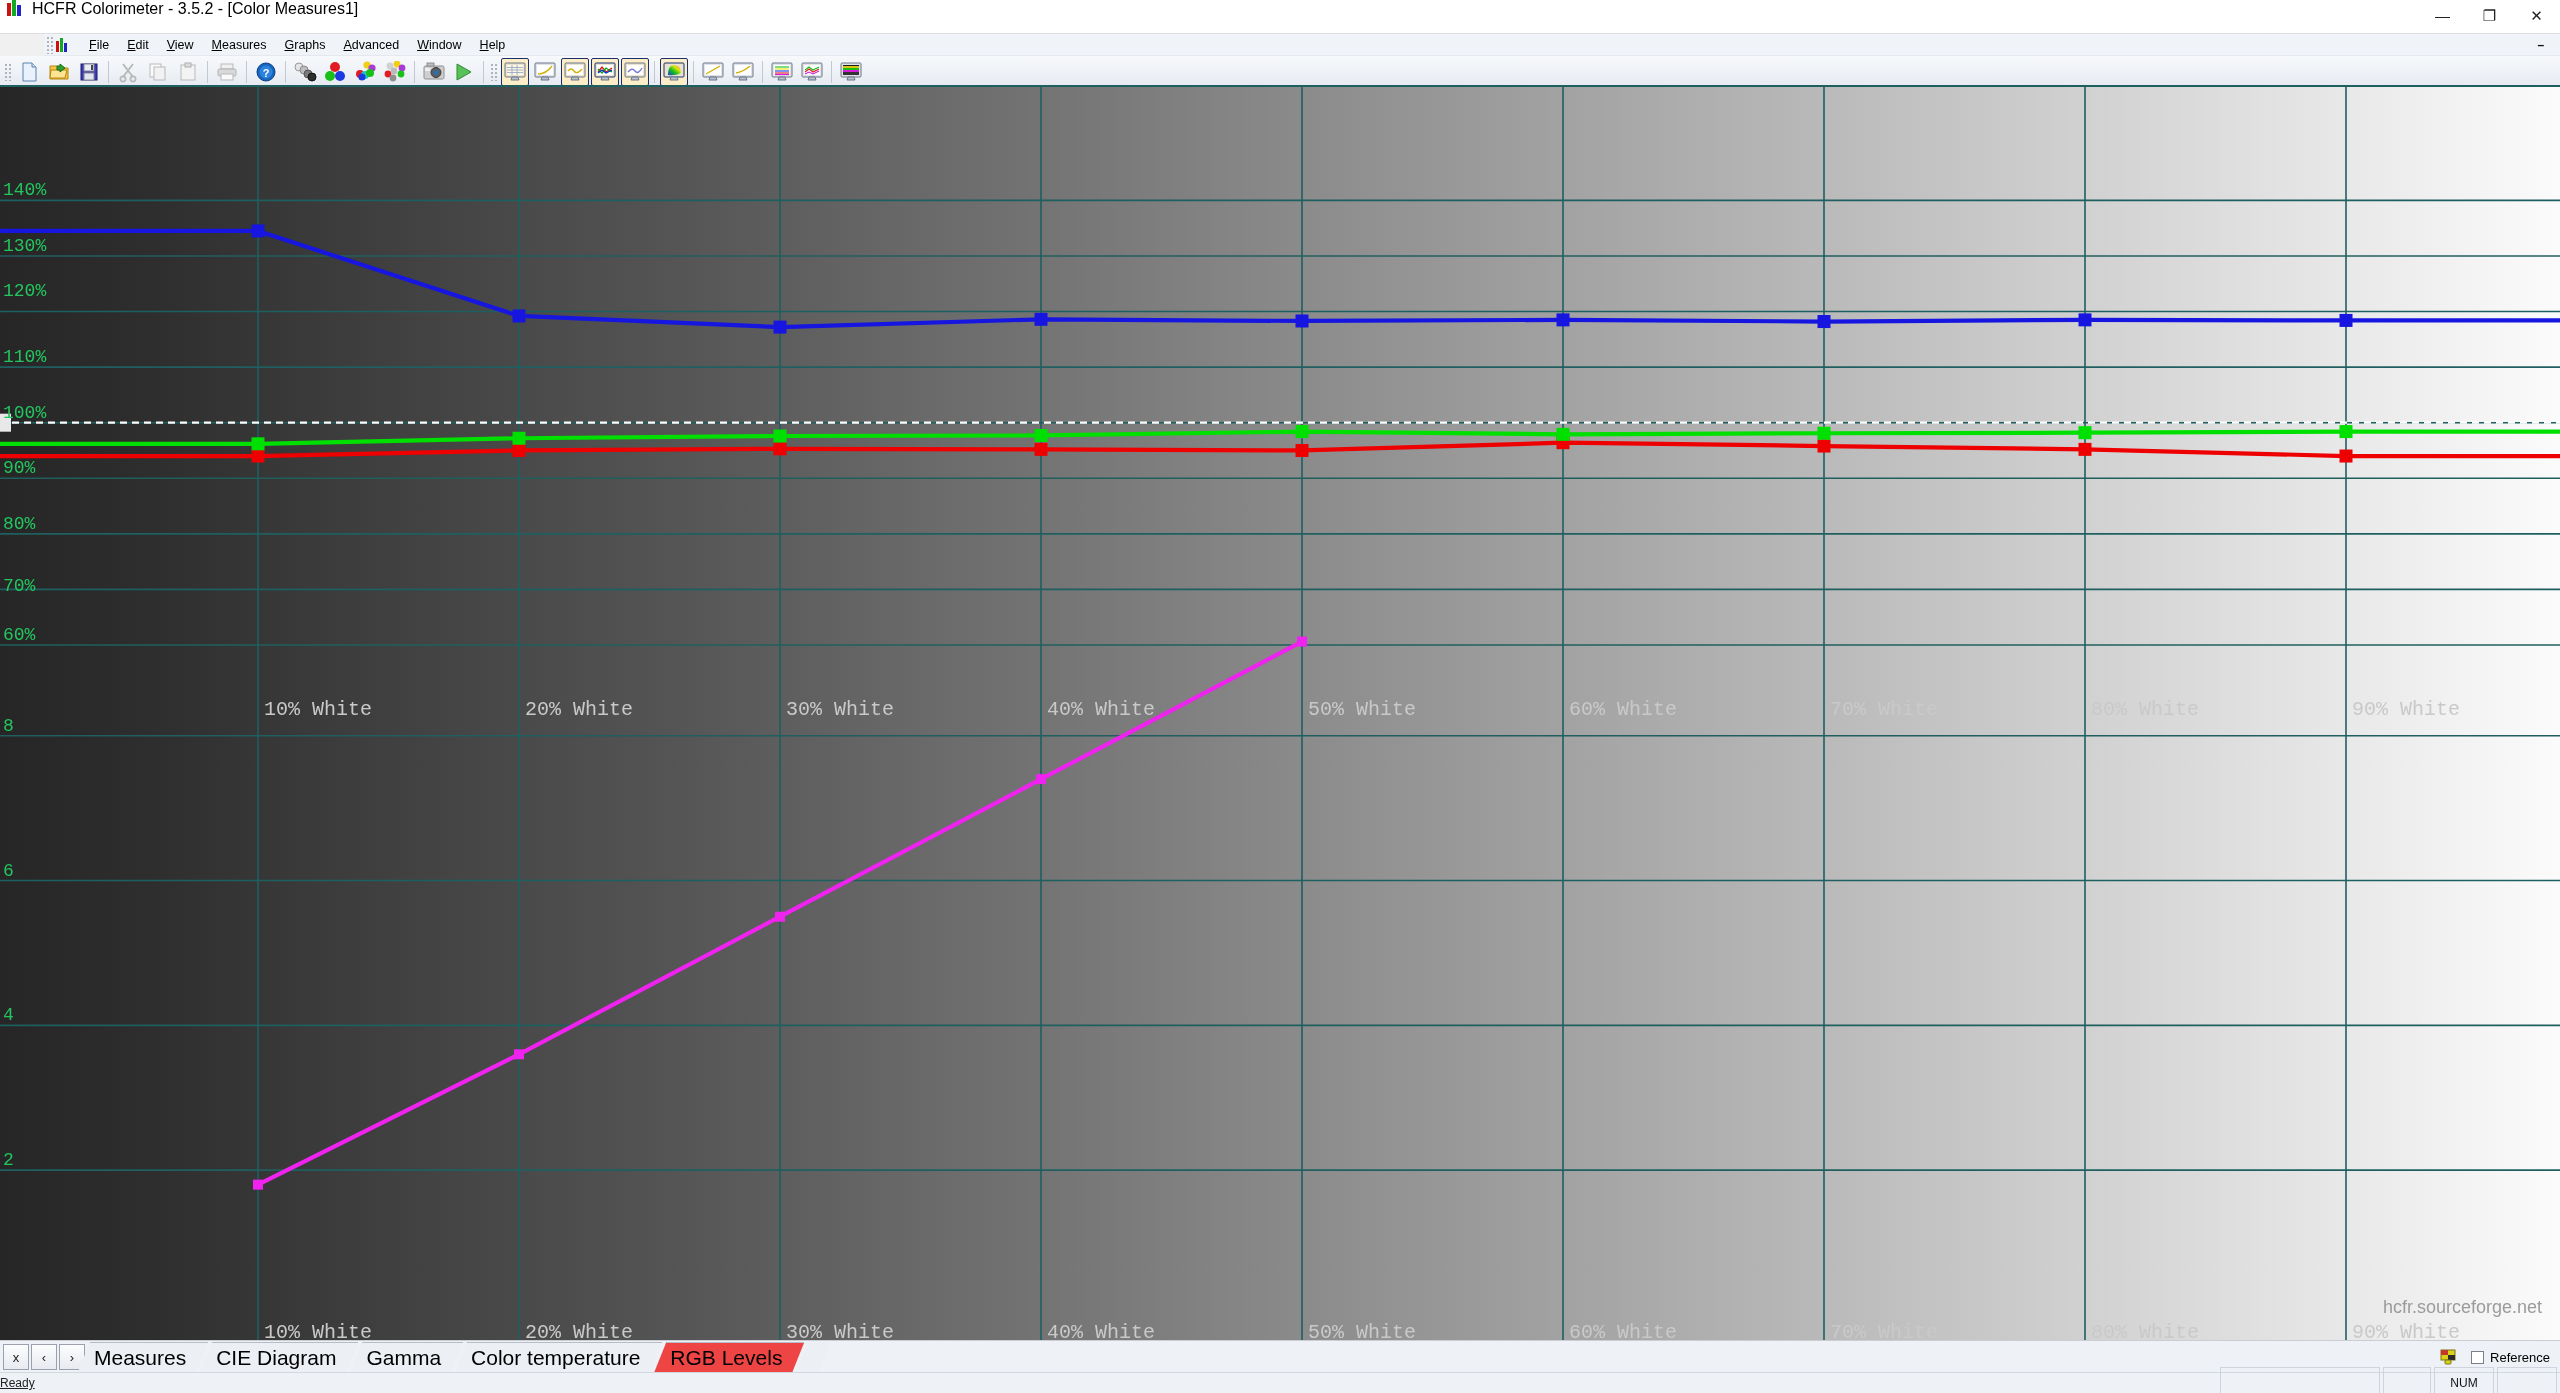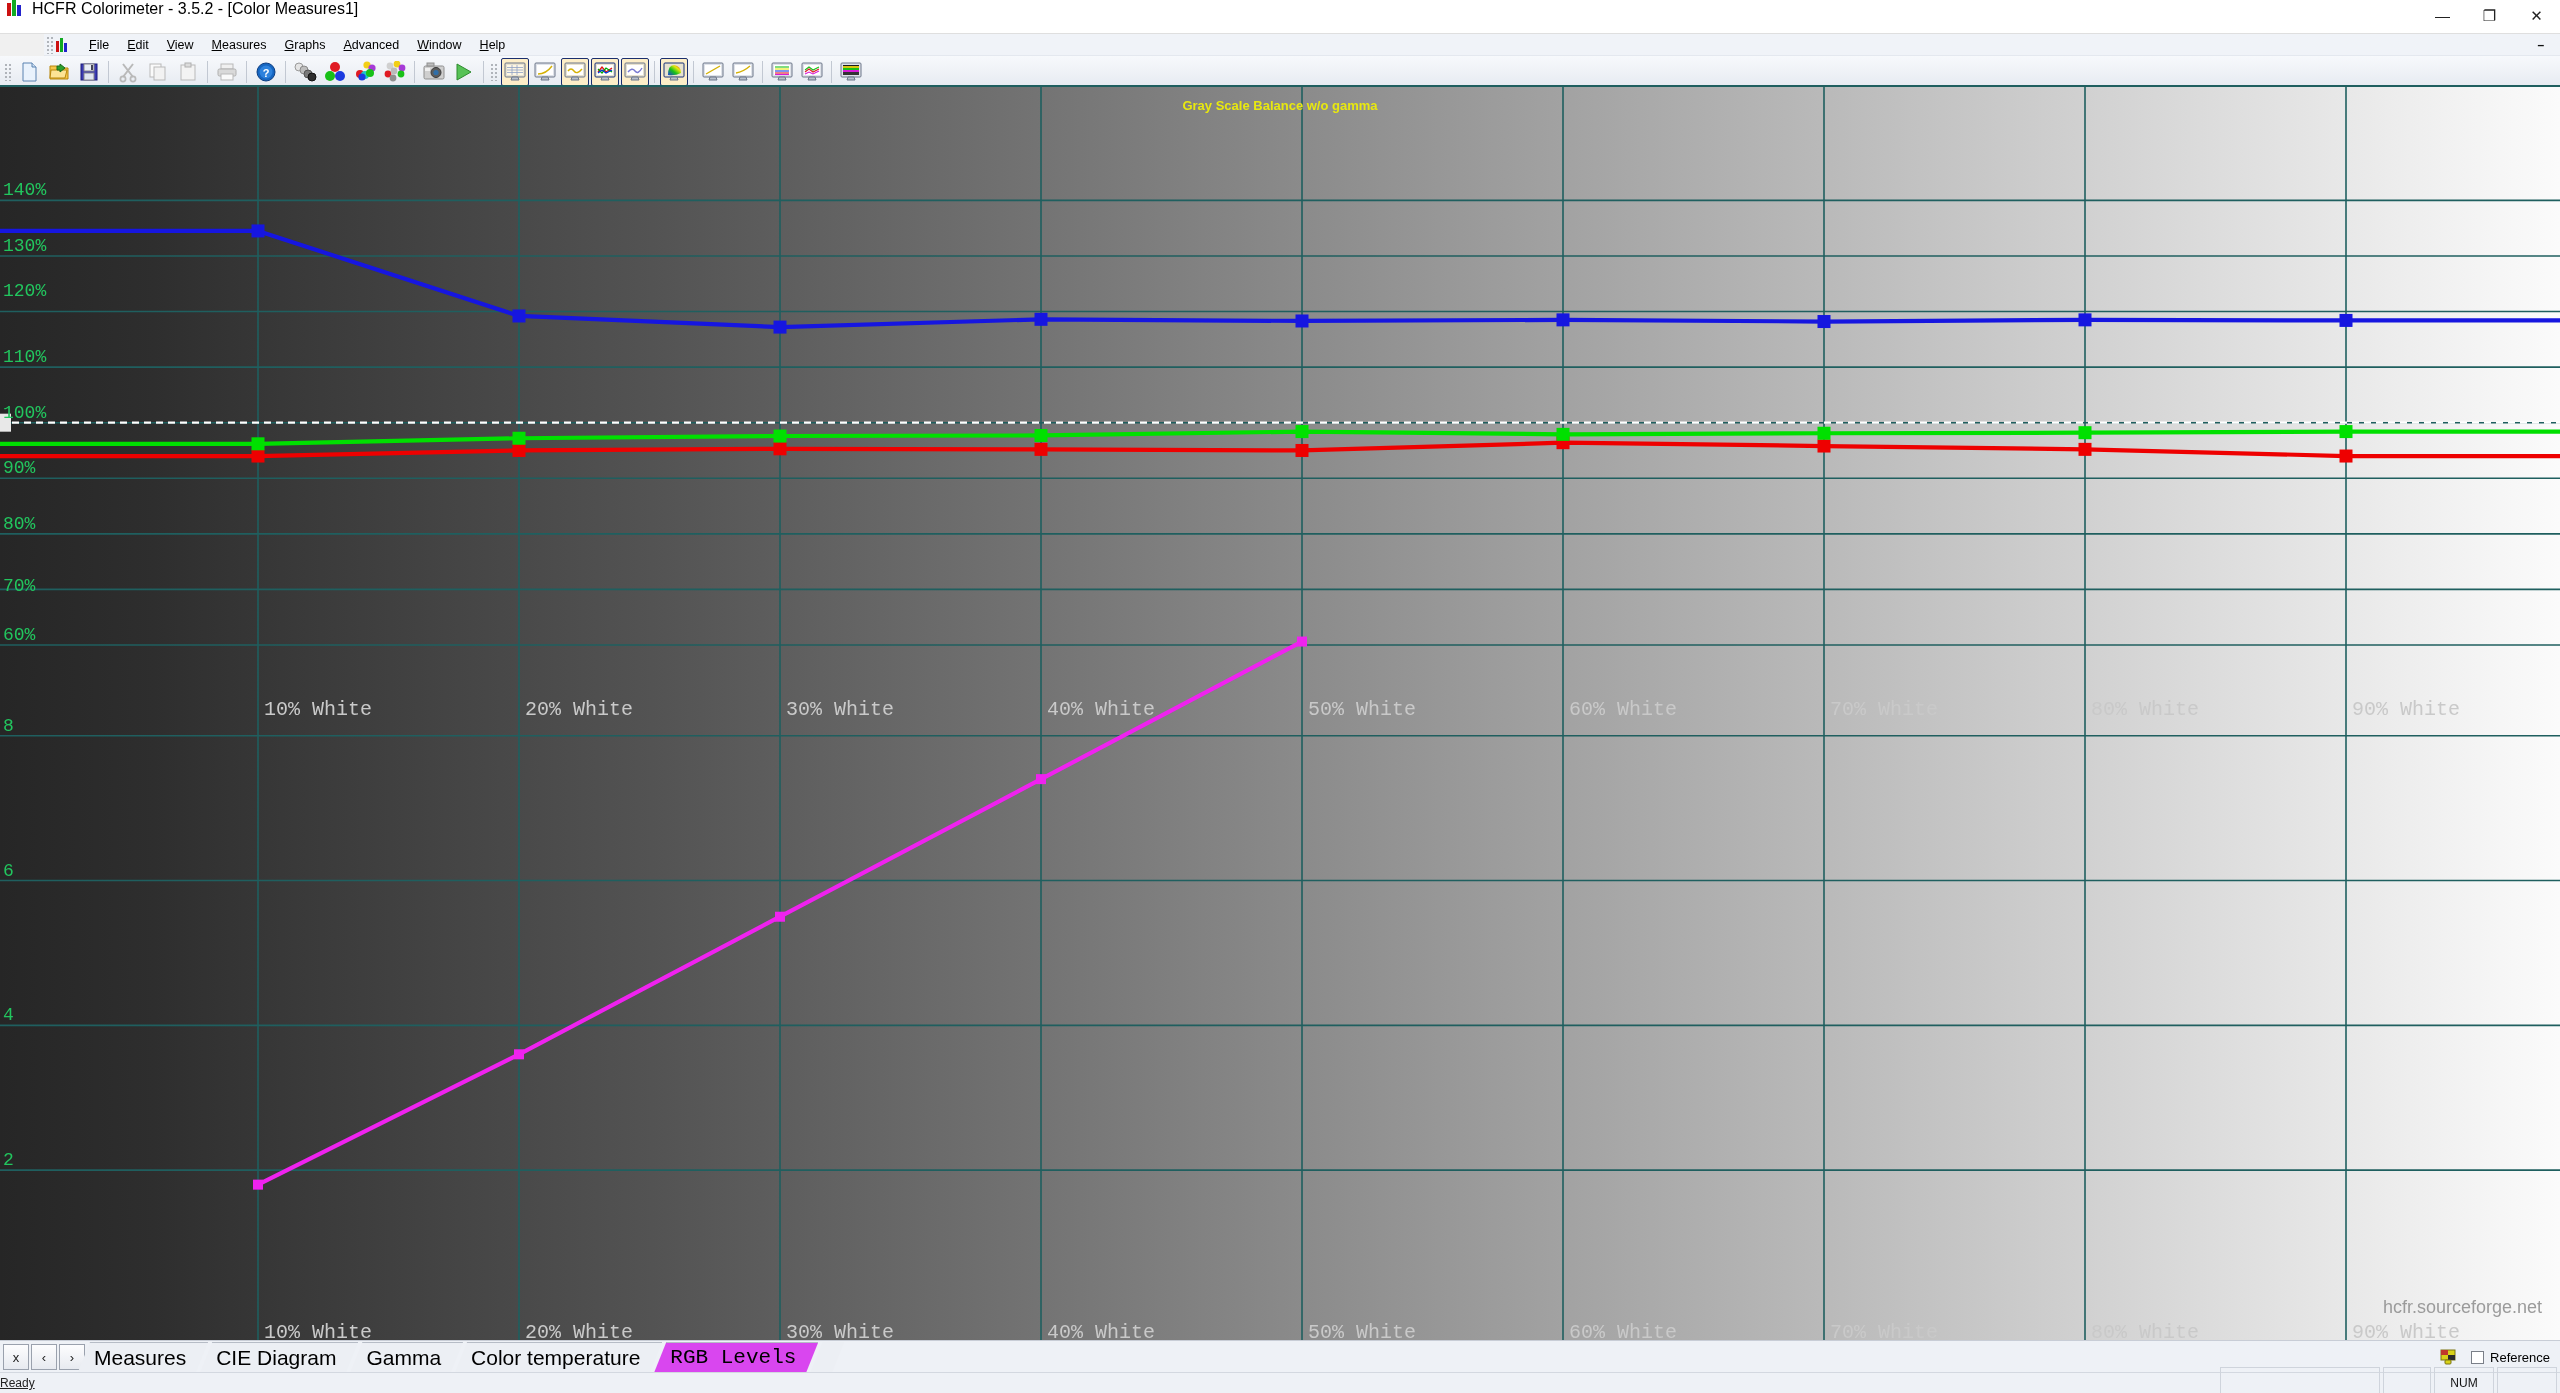"Gray Scale Balance w/o gamma" div.chart-title { html: <div>Gray Scale Balance w/o gamma</div> -> none }
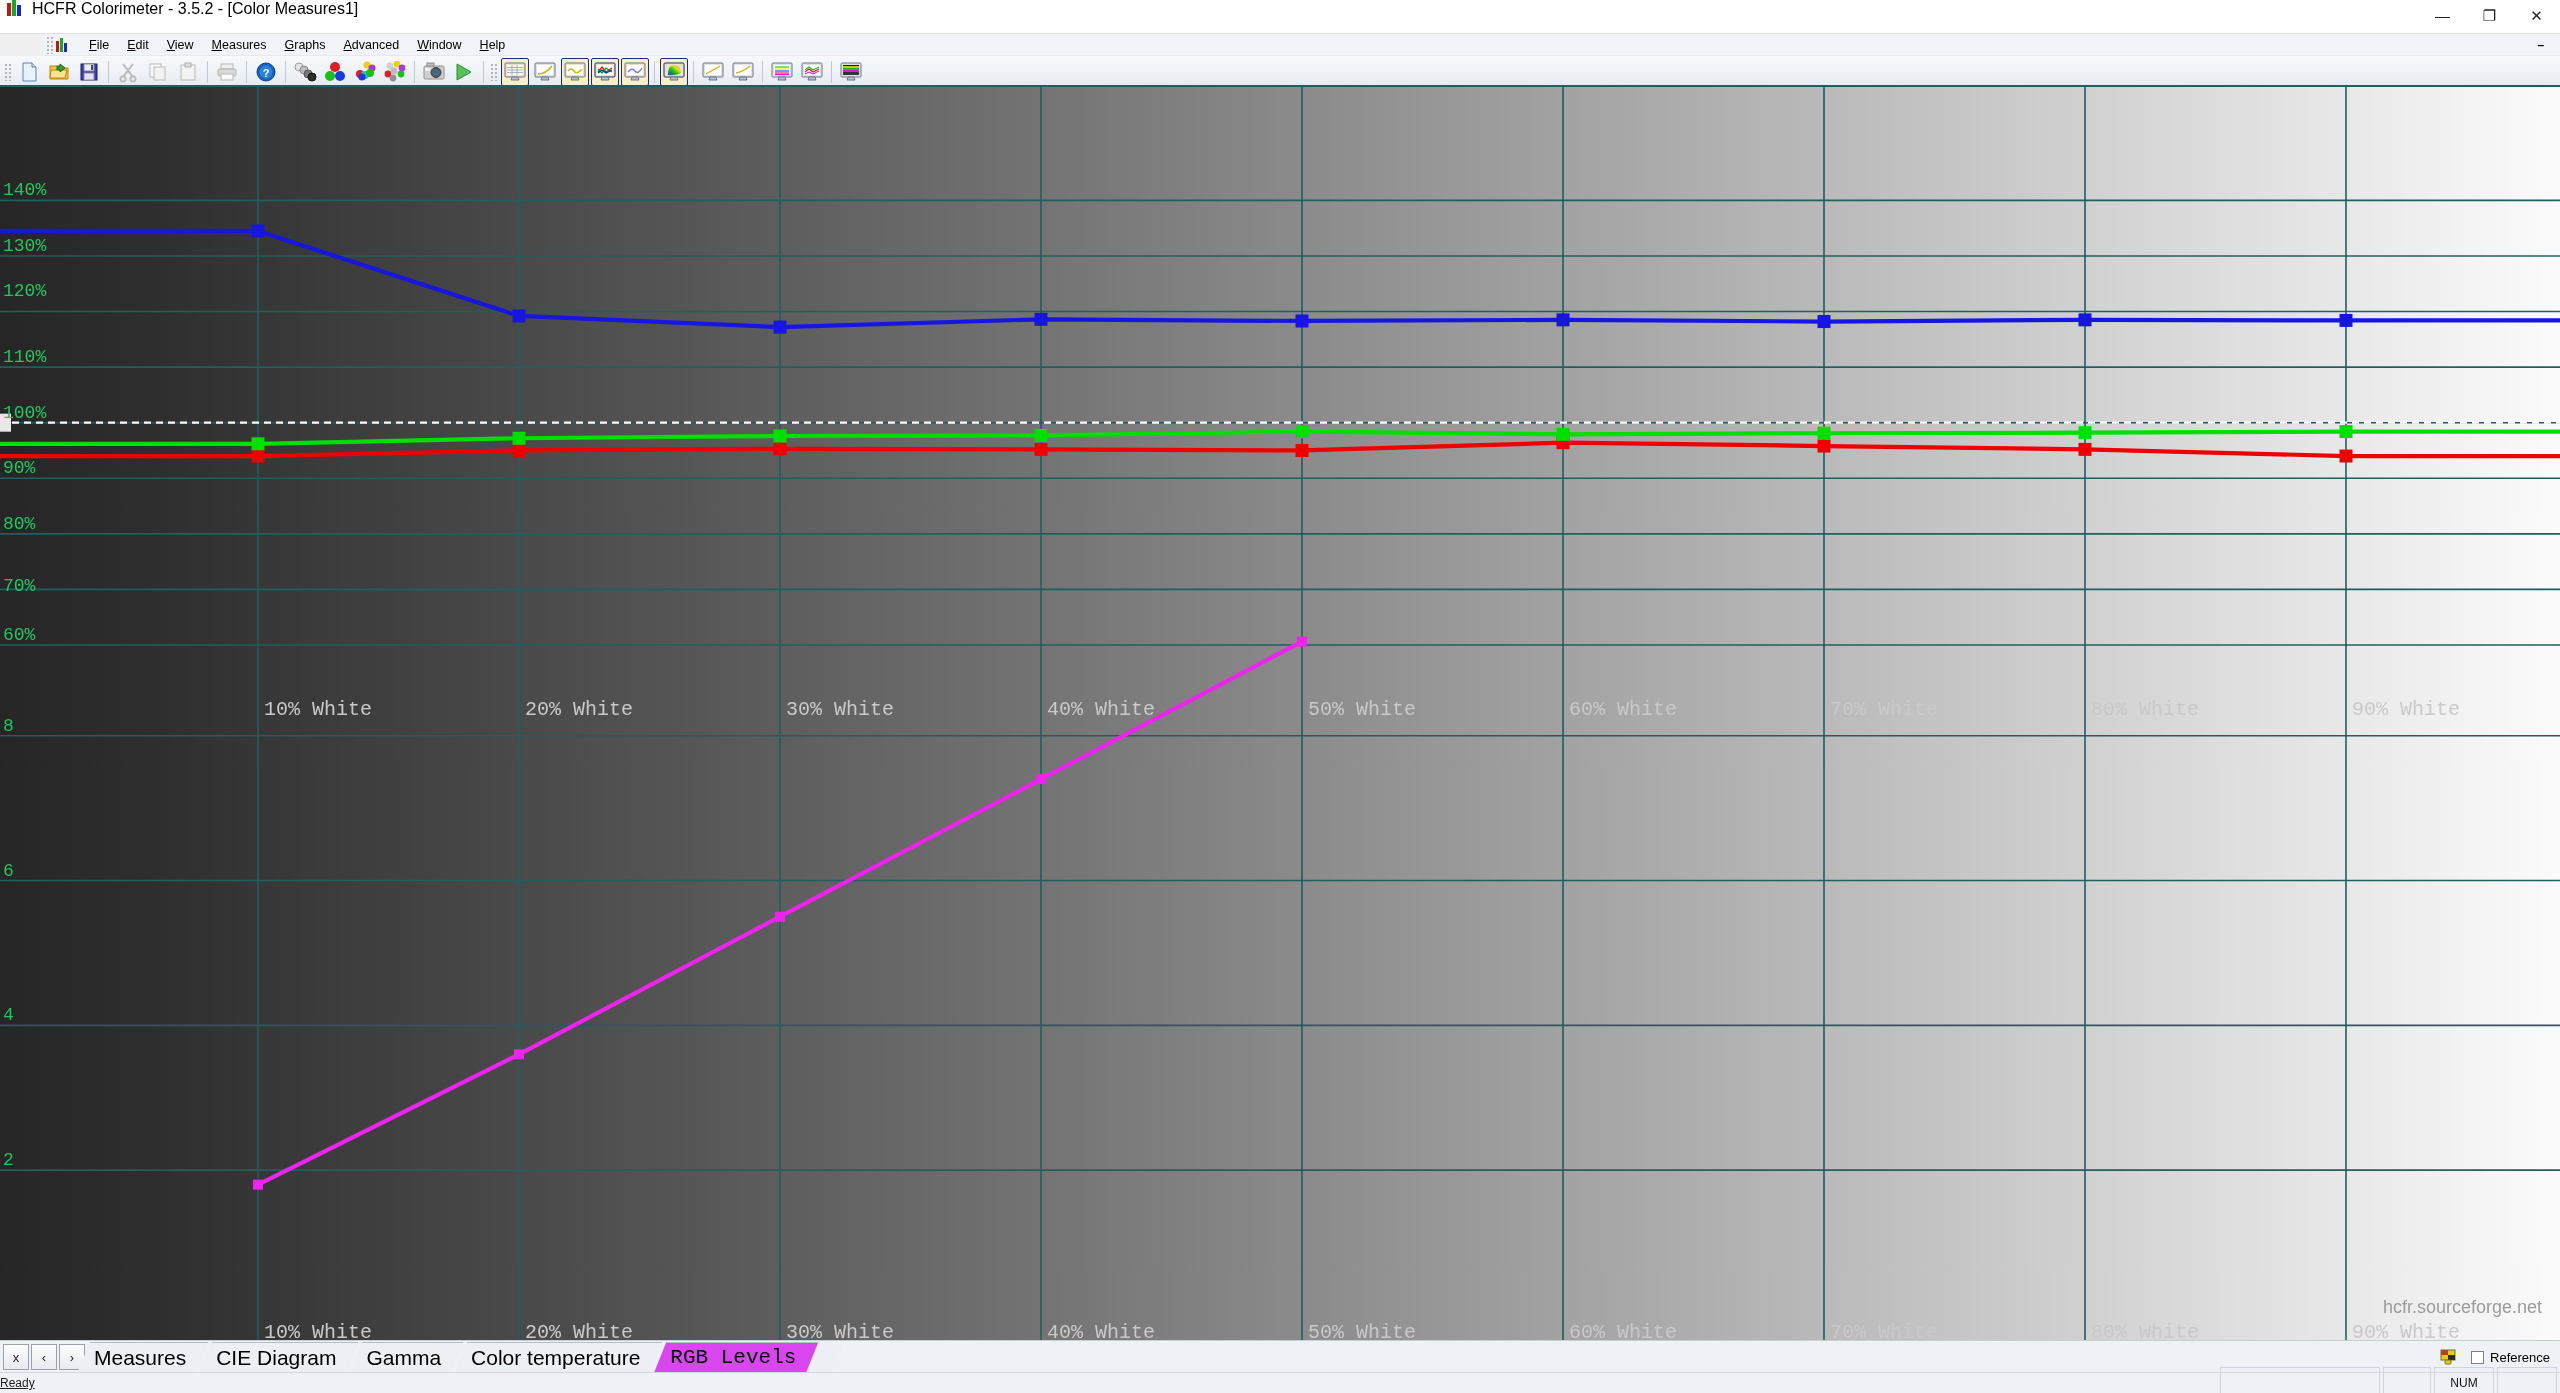"RGB Levels" .tab.active { background: #d946ef -> #ef4444; font-family: Liberation Mono, monospace -> none }
